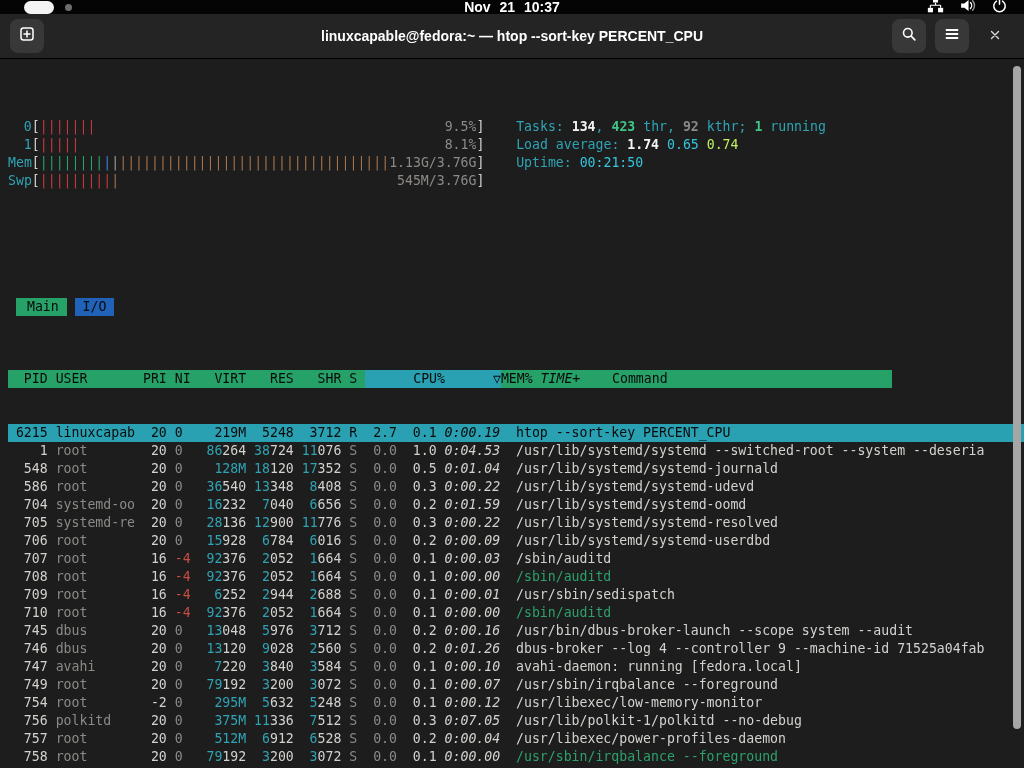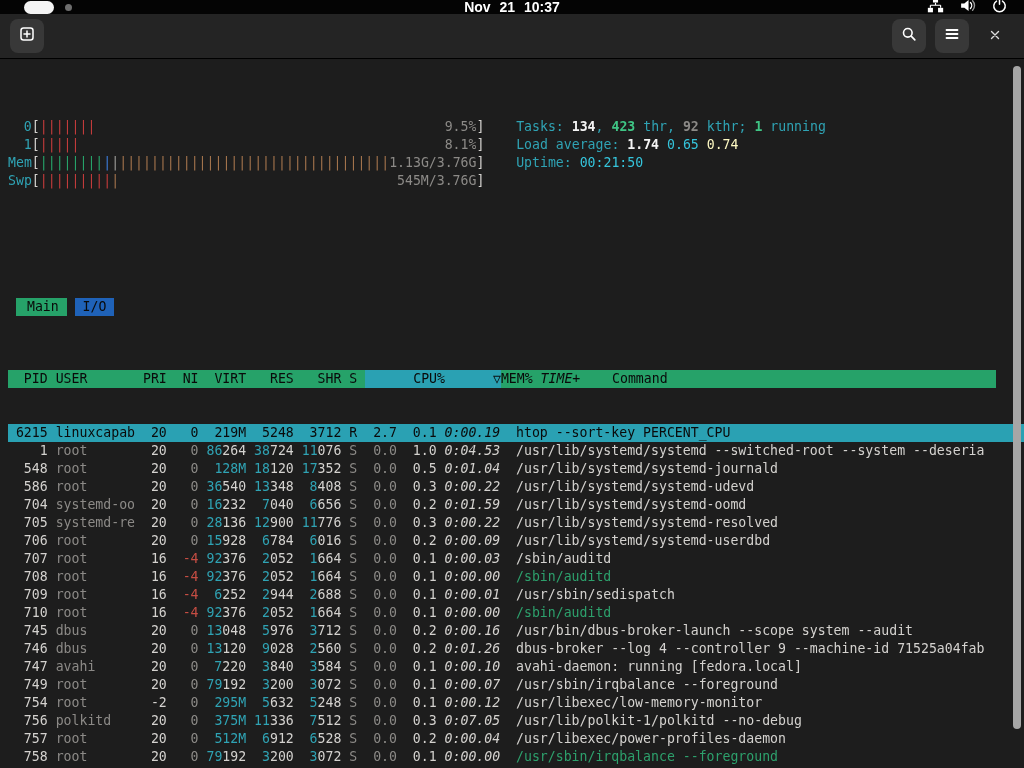"linuxcapable@fedora:~ — htop --sort-key" div.wtitle { html: none -> <div>linuxcapable@fedora:~ — htop --sort-key PERCENT_CPU</div> }
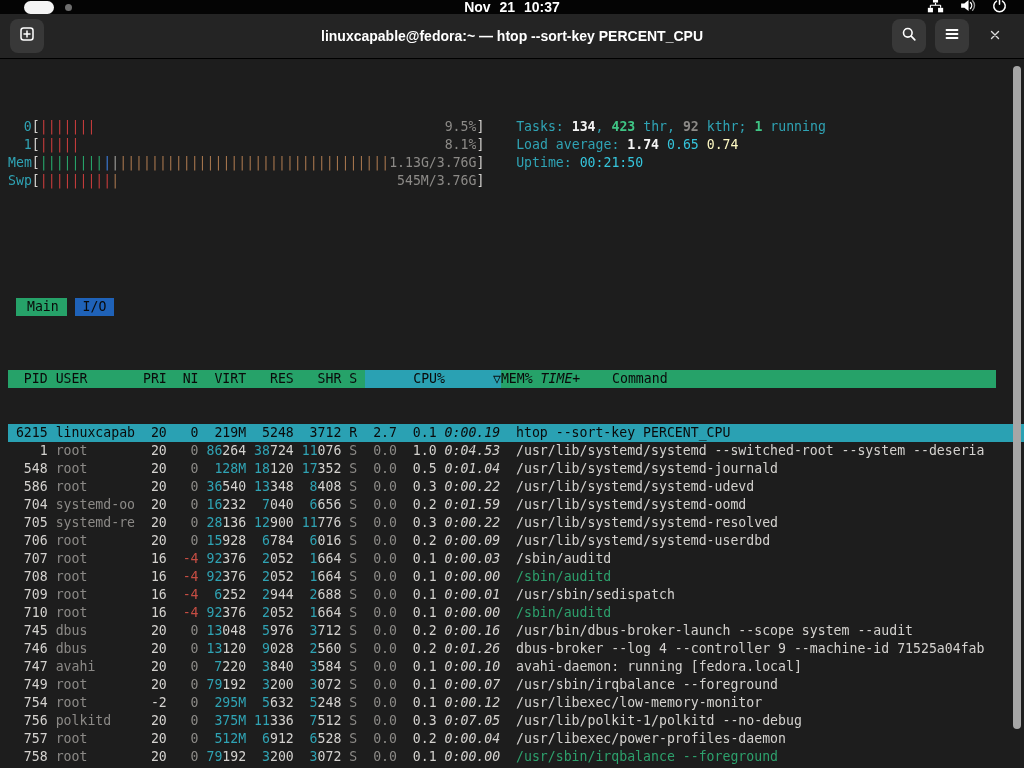"0.74" .dimcyan { color: #fef9c3 -> #bef264 }
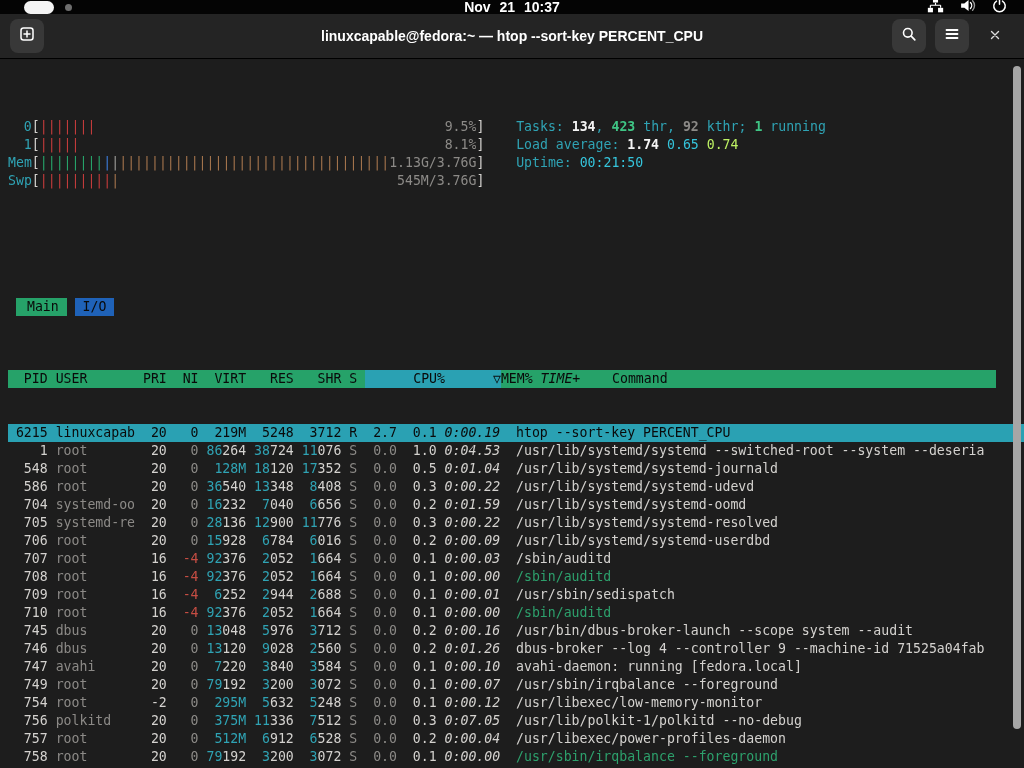"PID" .thead { width: 988px -> 884px }
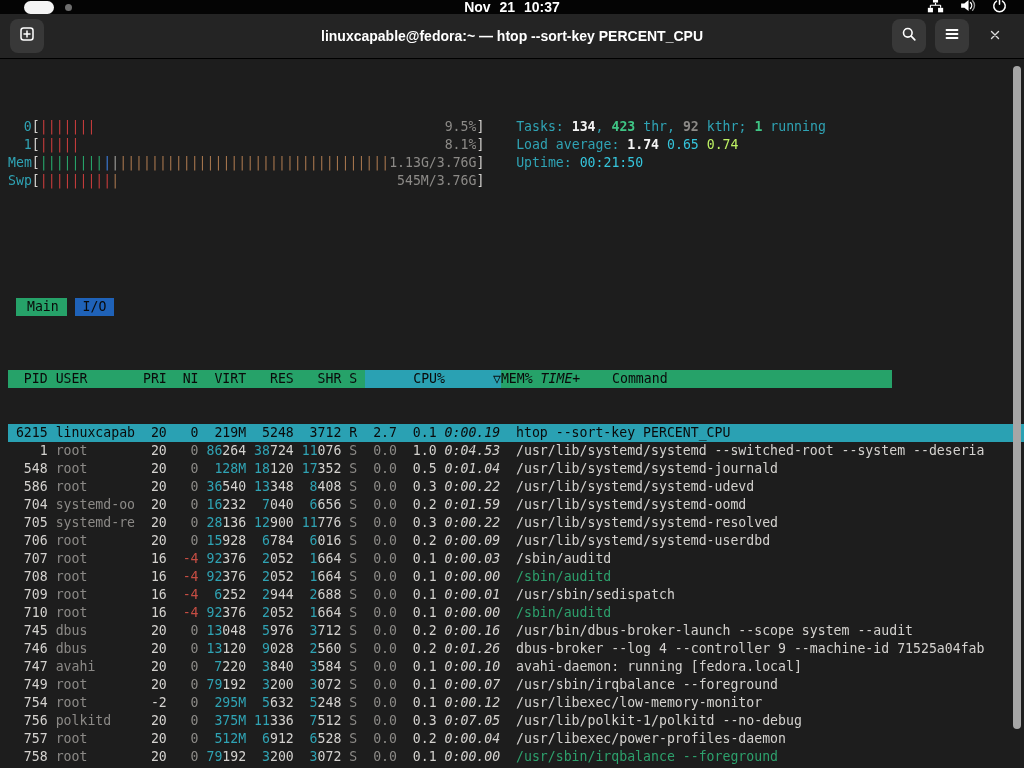"NI" .c4 { text-align: right -> left }
